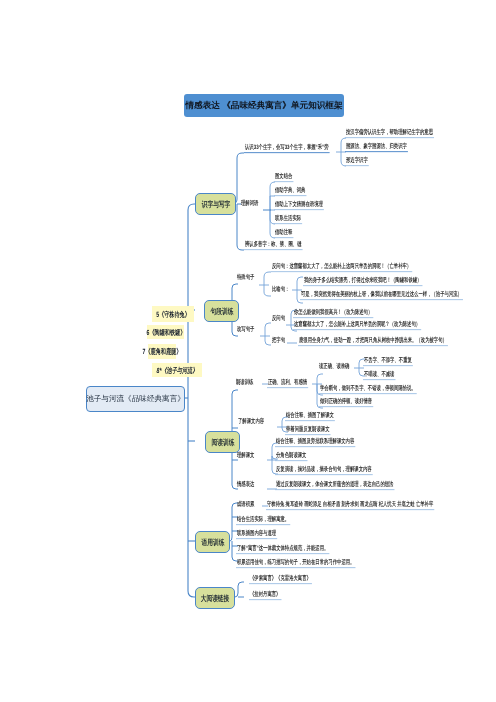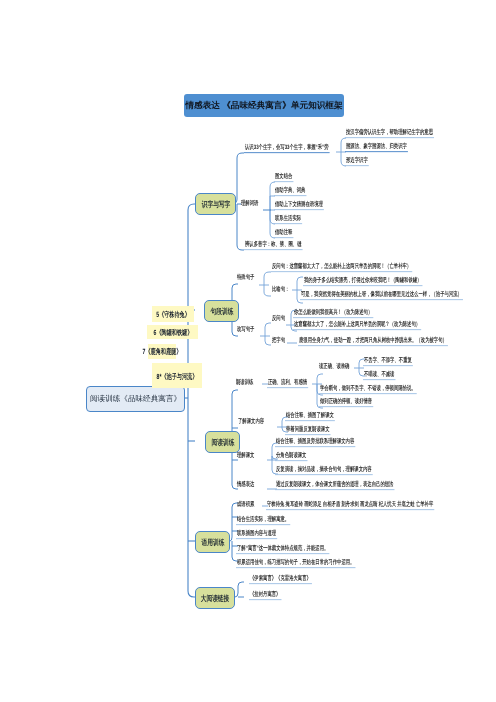"6《陶罐和铁罐》" div.bnode { width: 51px -> 37px }
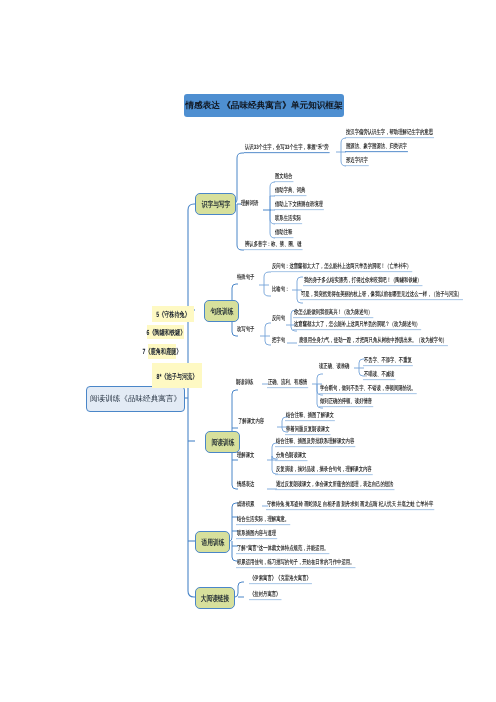"8*《池子与河流》" div.bnode { font-style: none -> italic; height: 25px -> 14px }
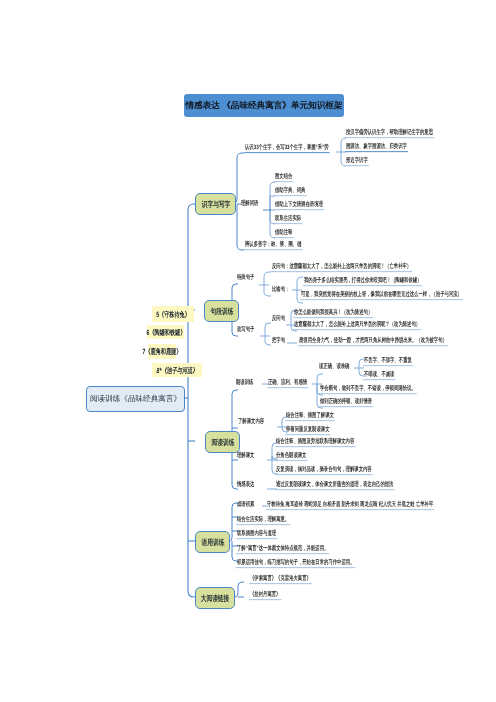"阅读训练《品味经典寓言》" div.cnode { text: 阅读训练 -> 池子与河流 }
